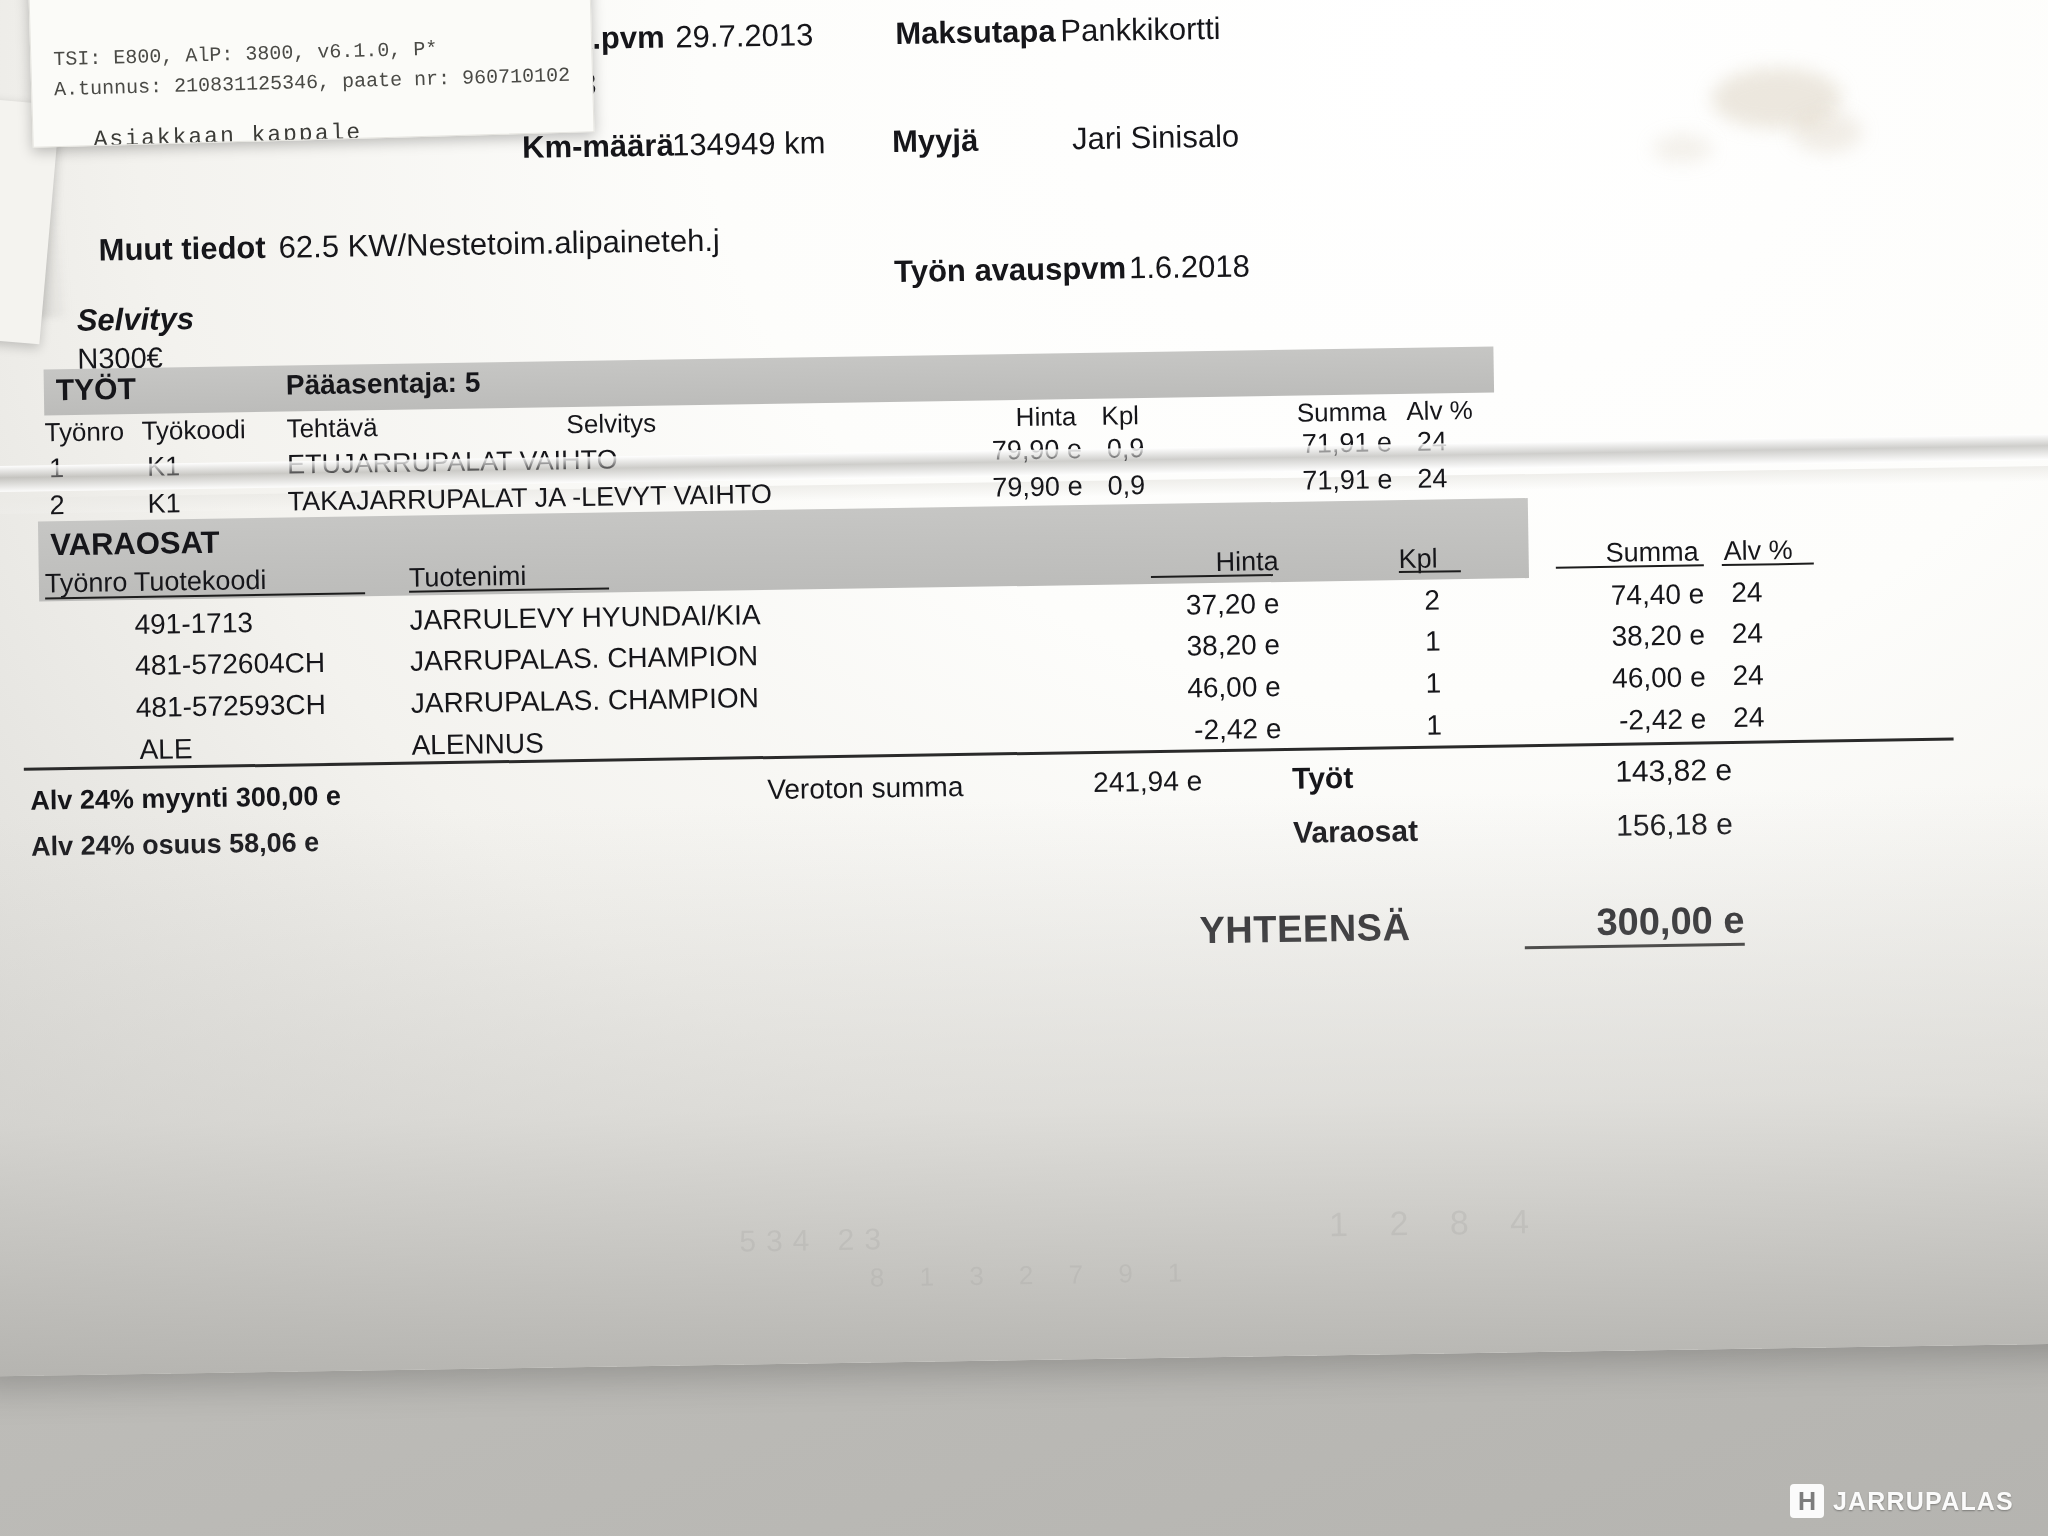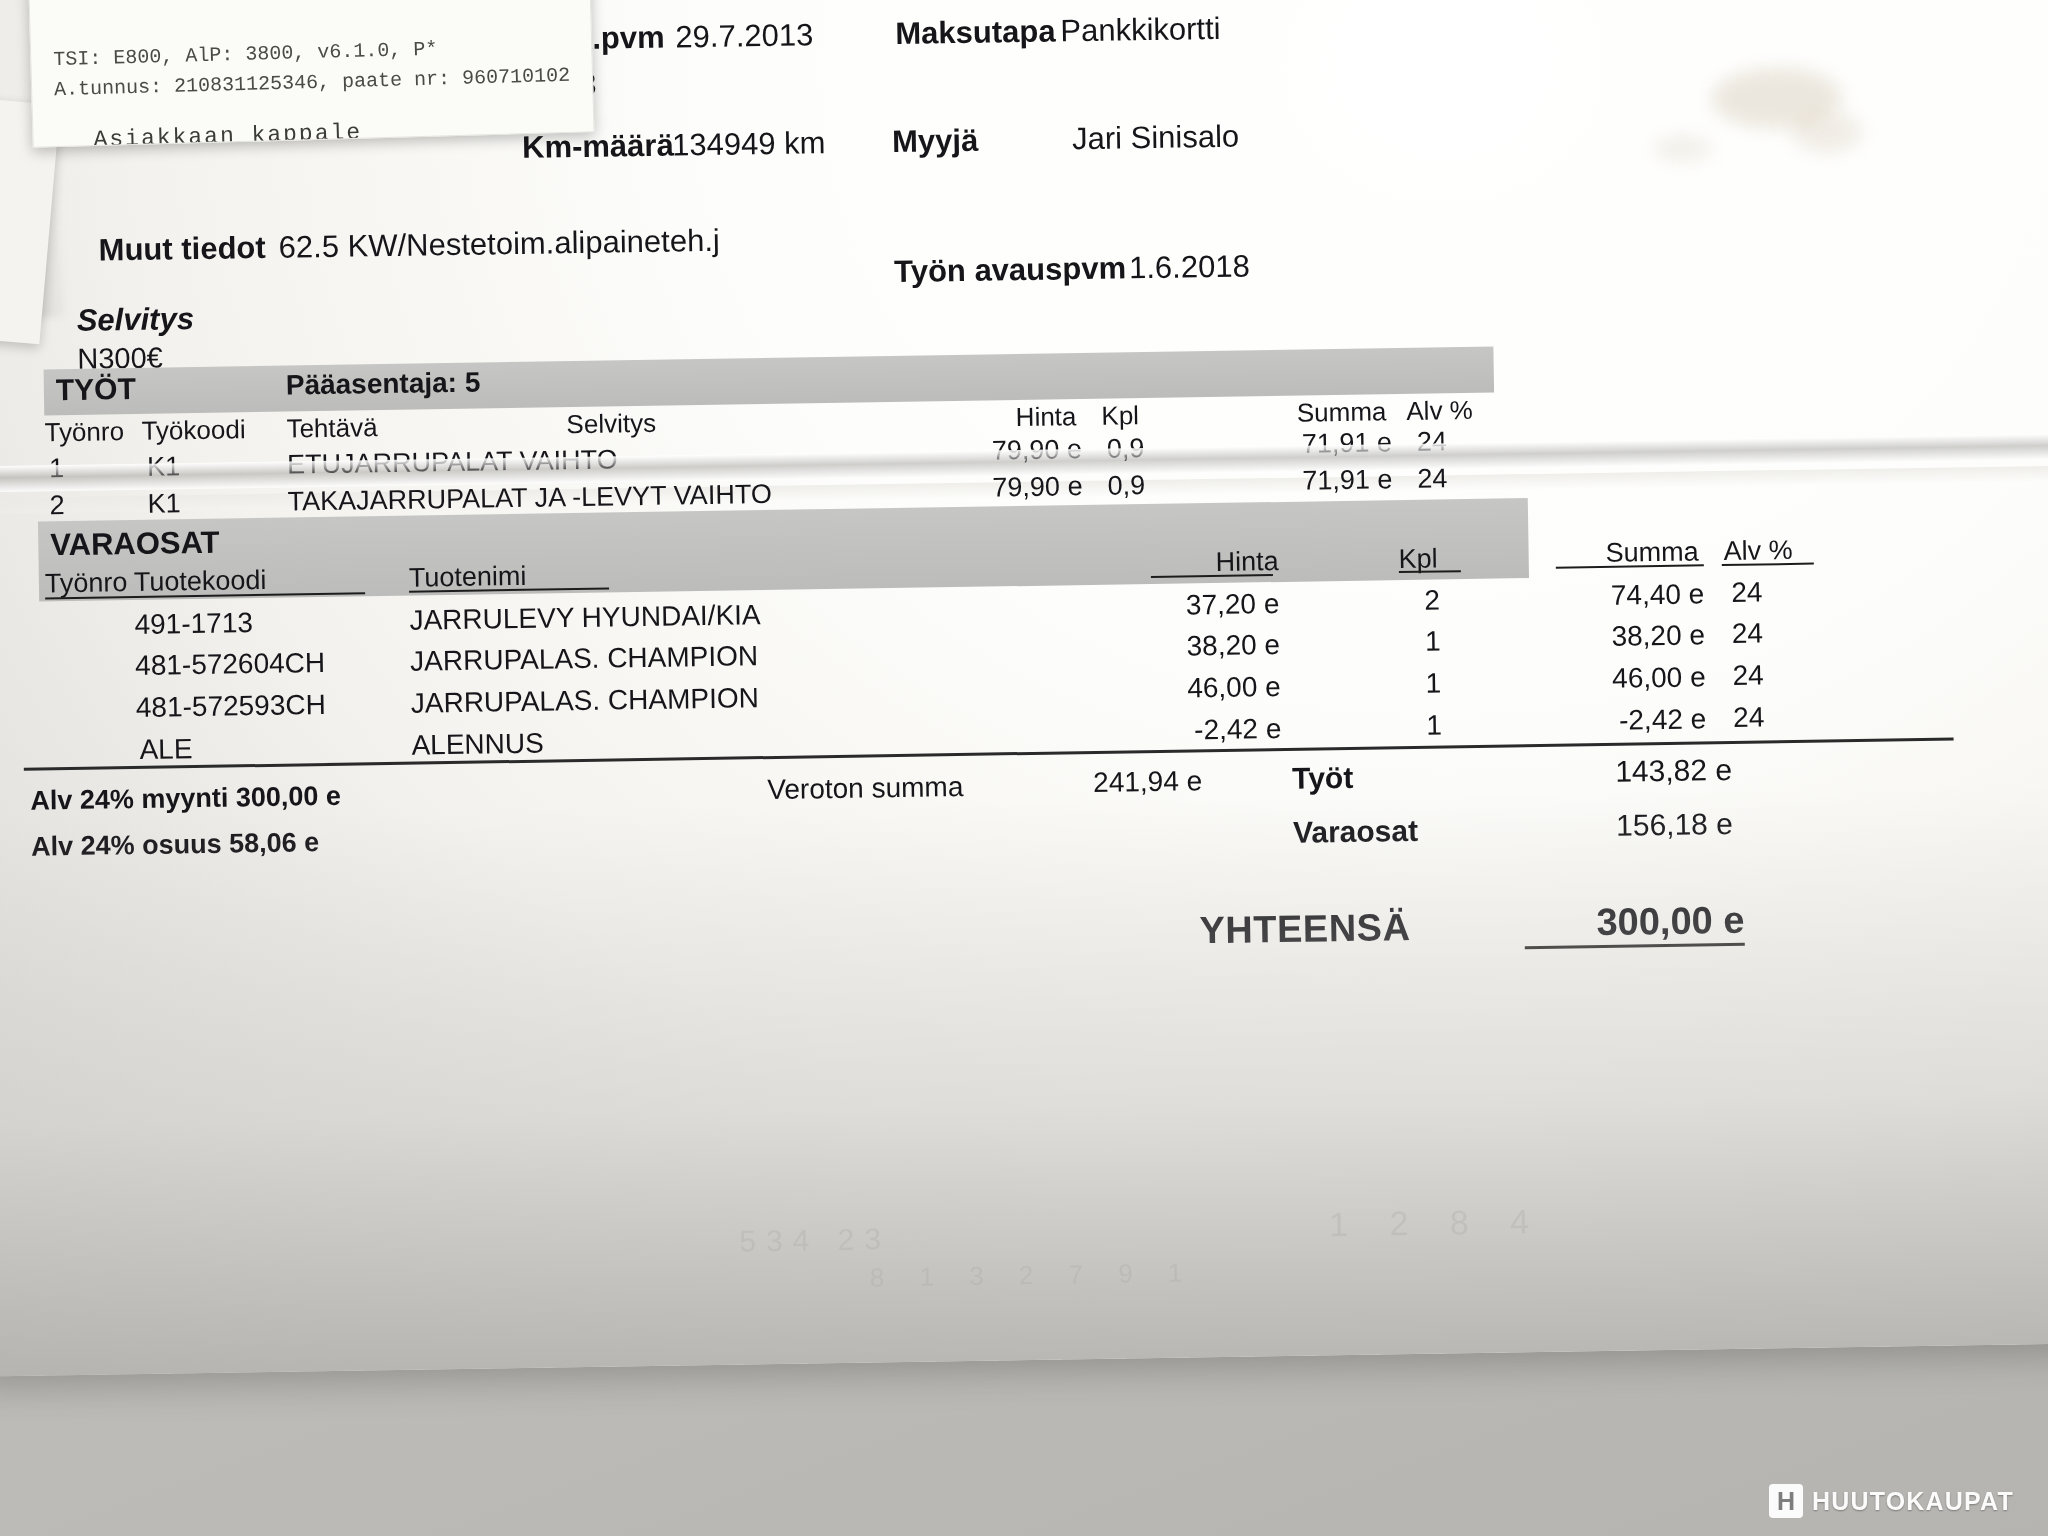"HUUTOKAUPAT" div.txt { text: HUUTOKAUPAT -> JARRUPALAS }
